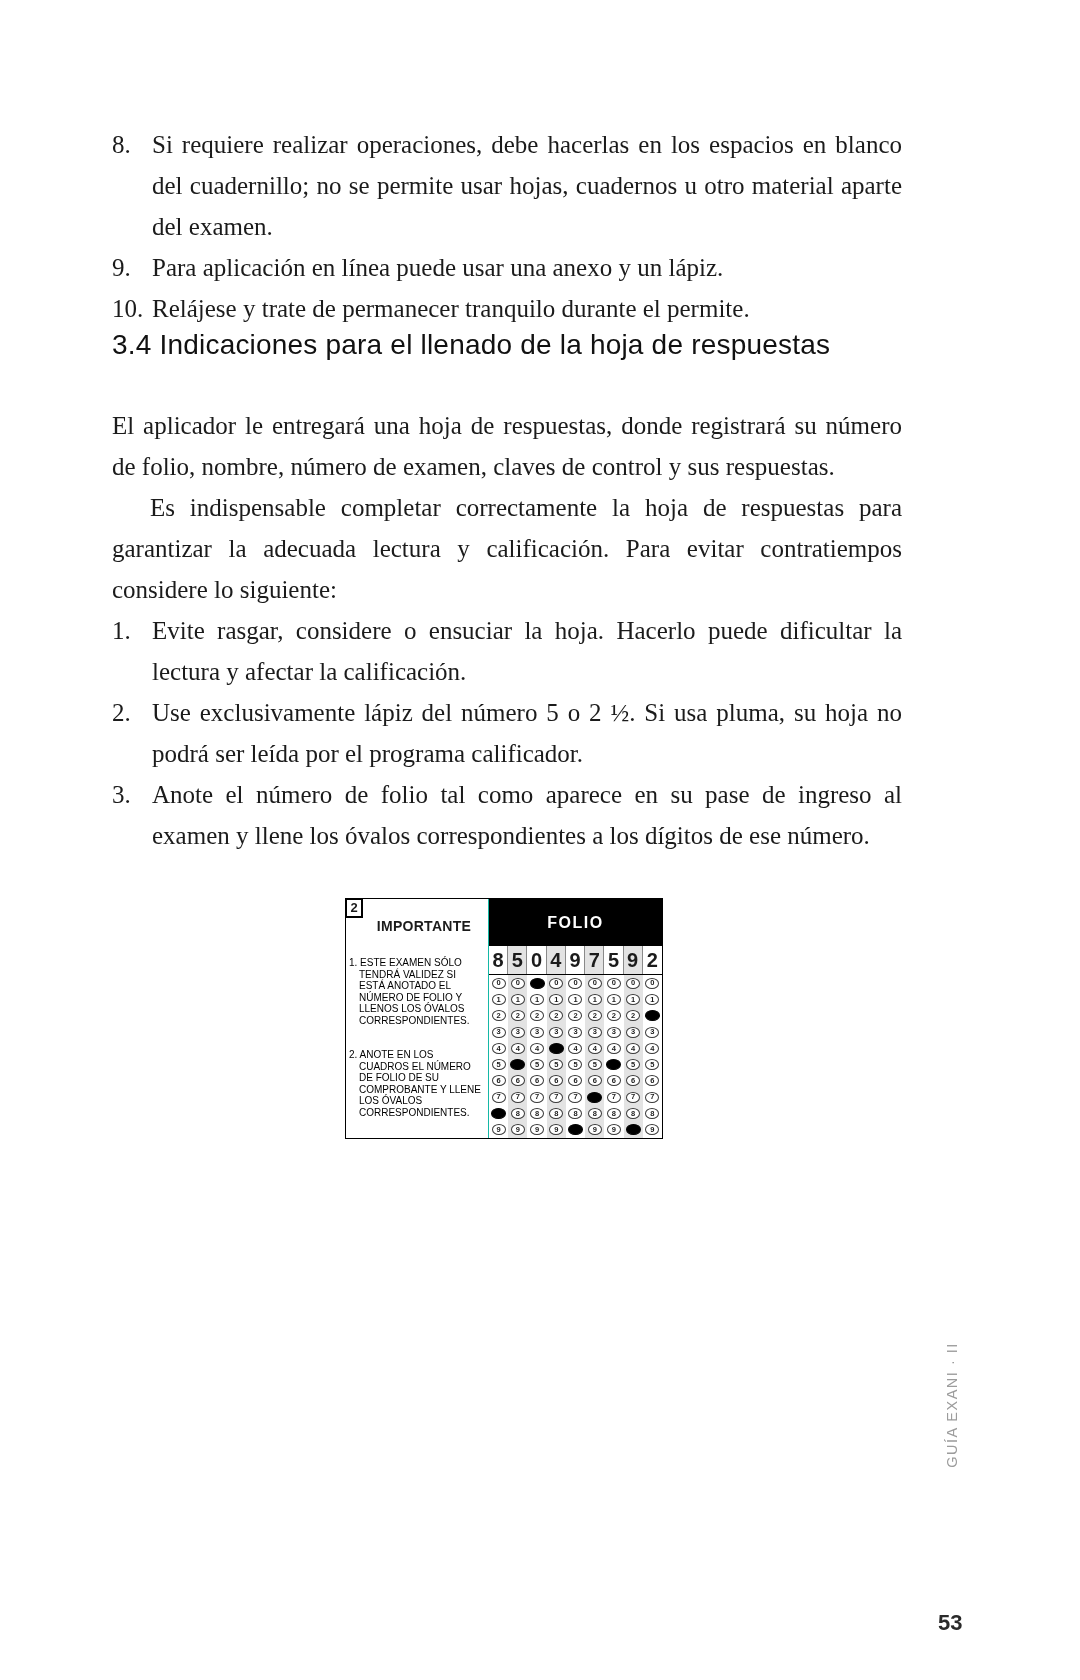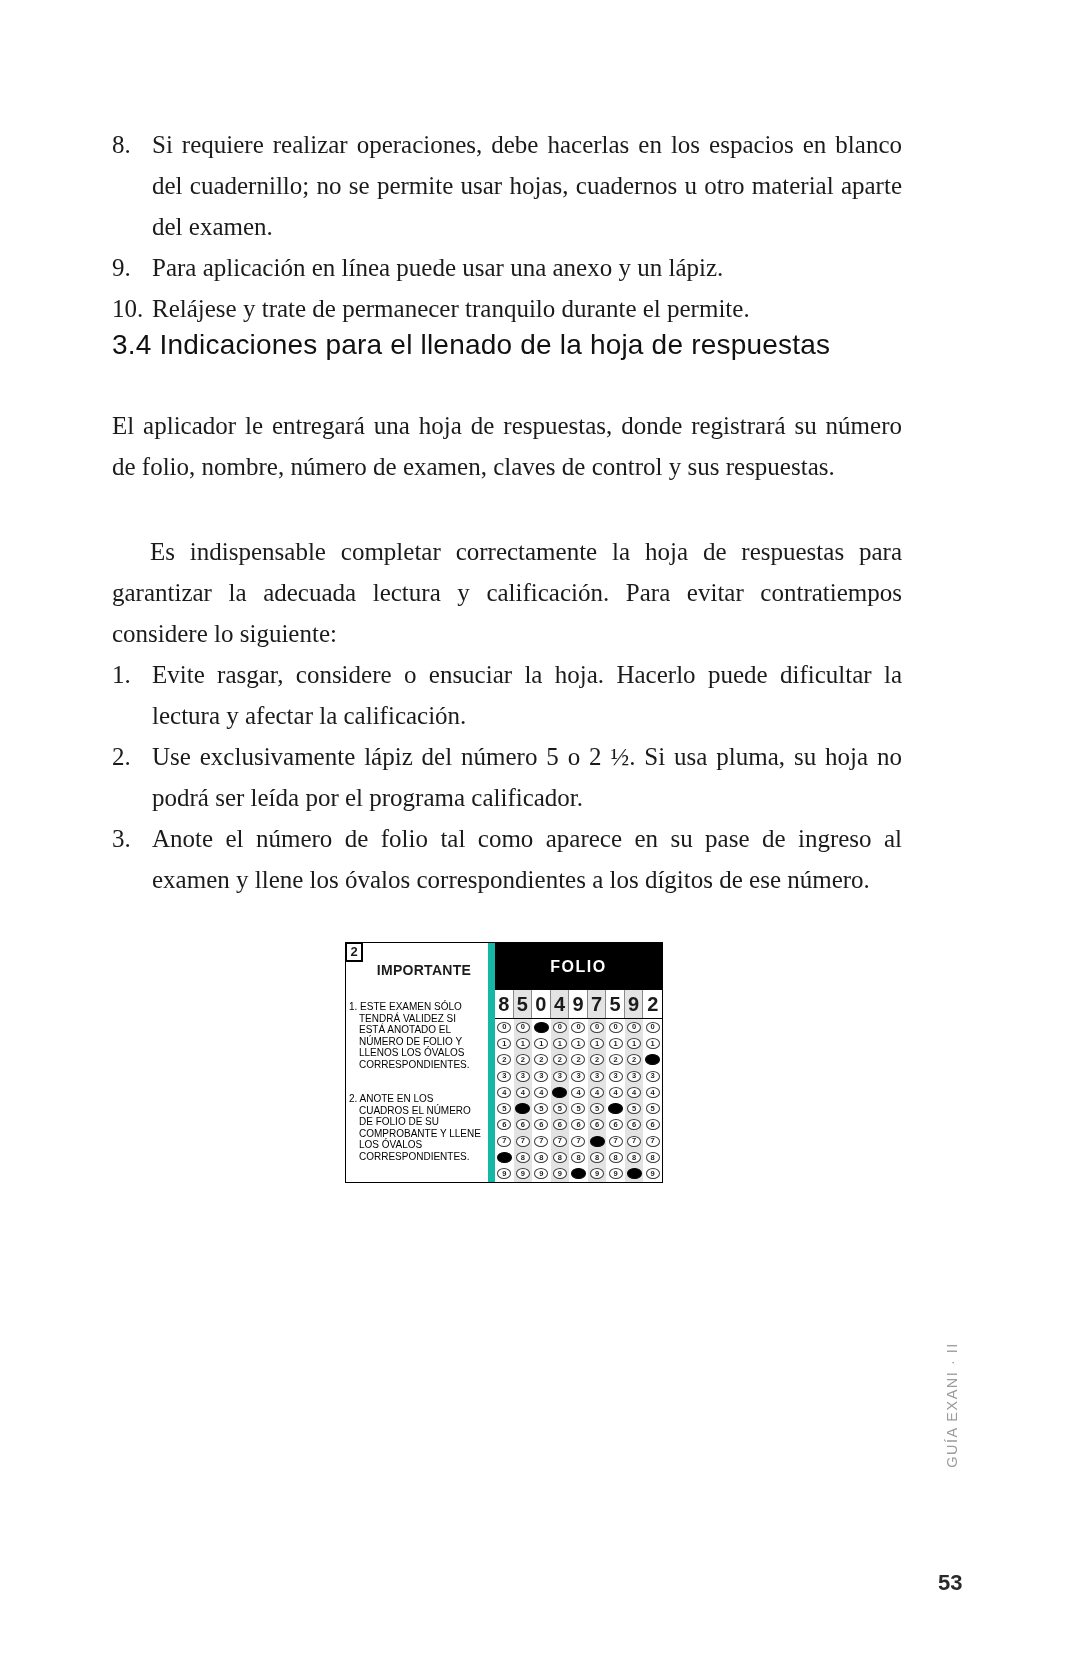"El aplicador le entregará una" .para { margin-top: 44px -> none }
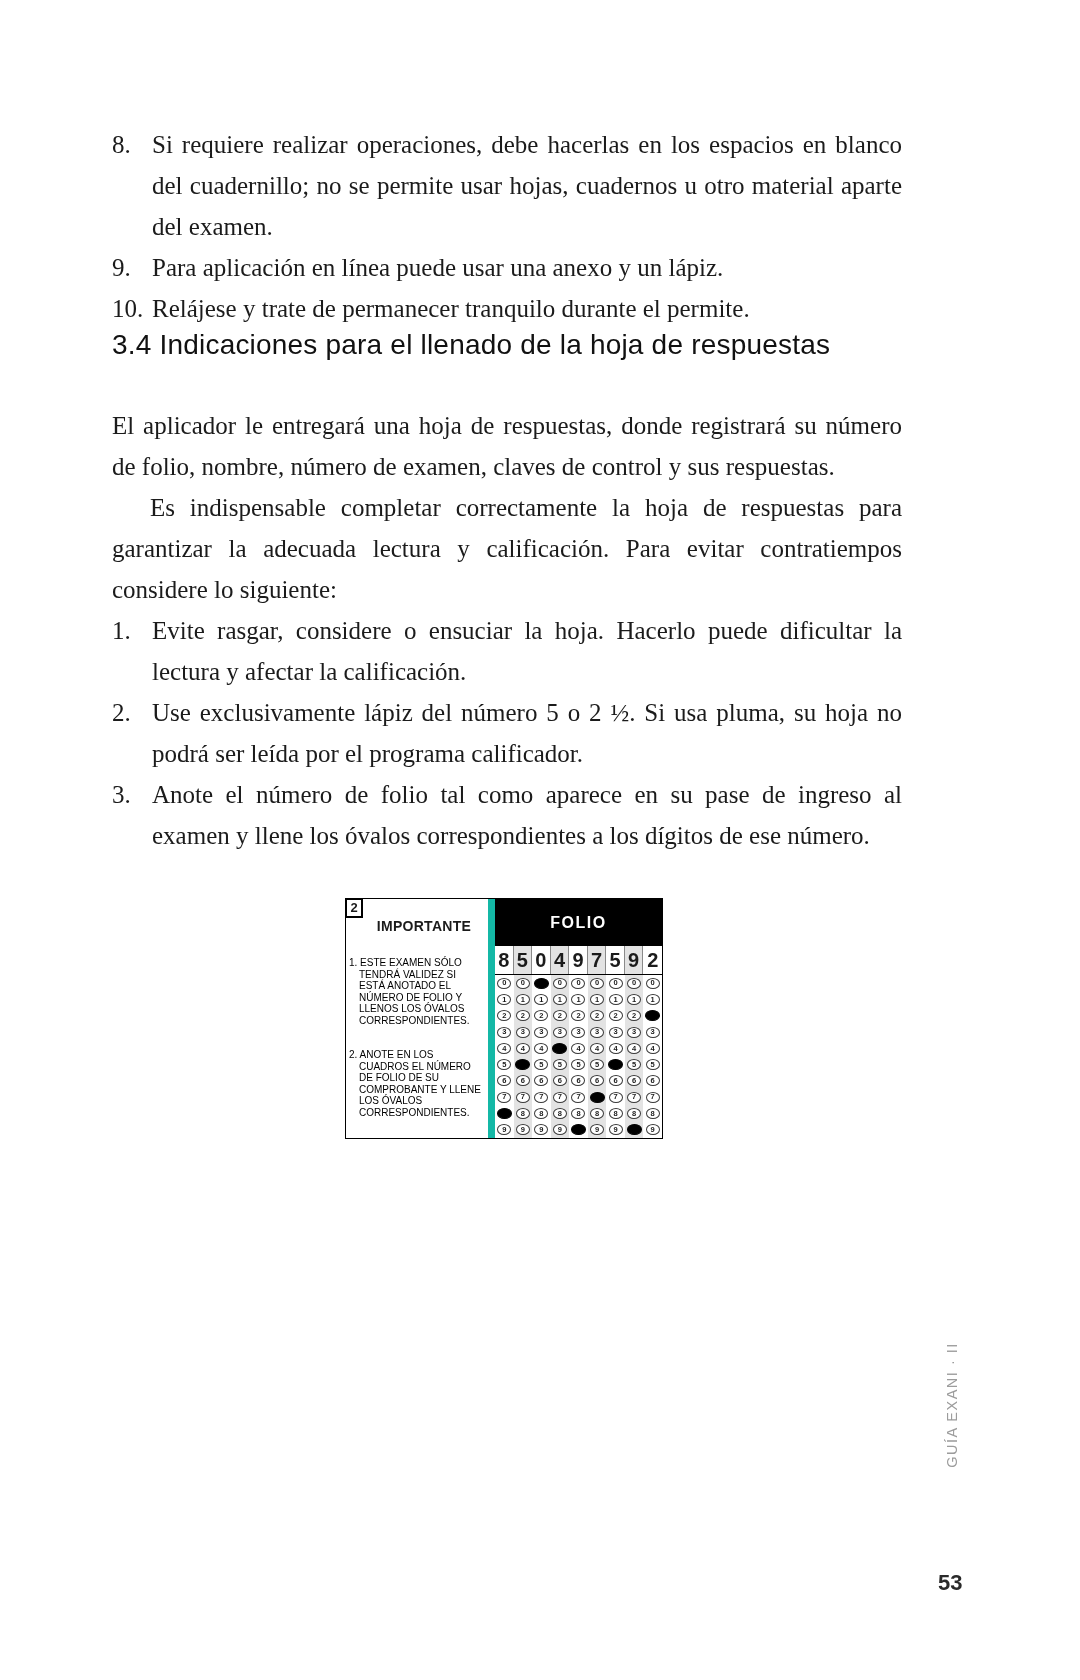"FOLIO" .sheet-right { border-left: 7px solid #14b8a6 -> 1px solid #14b8a6 }
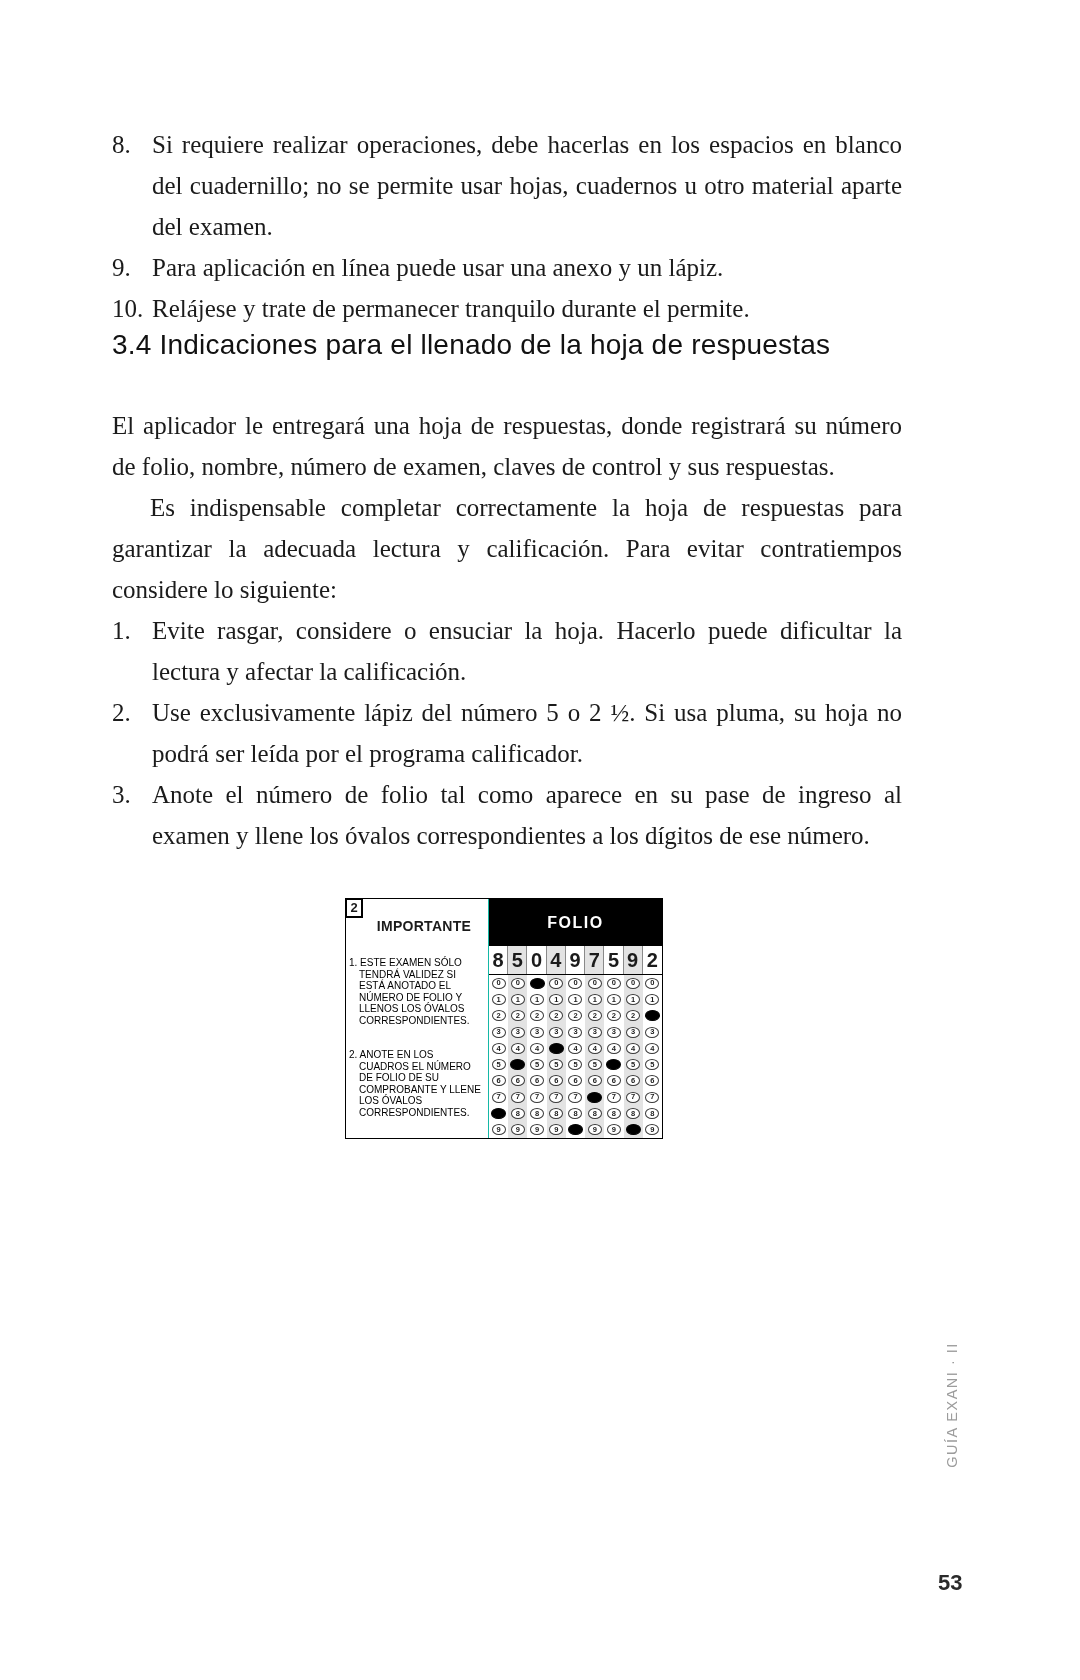"53" .page-number { top: 1570px -> 1610px }
